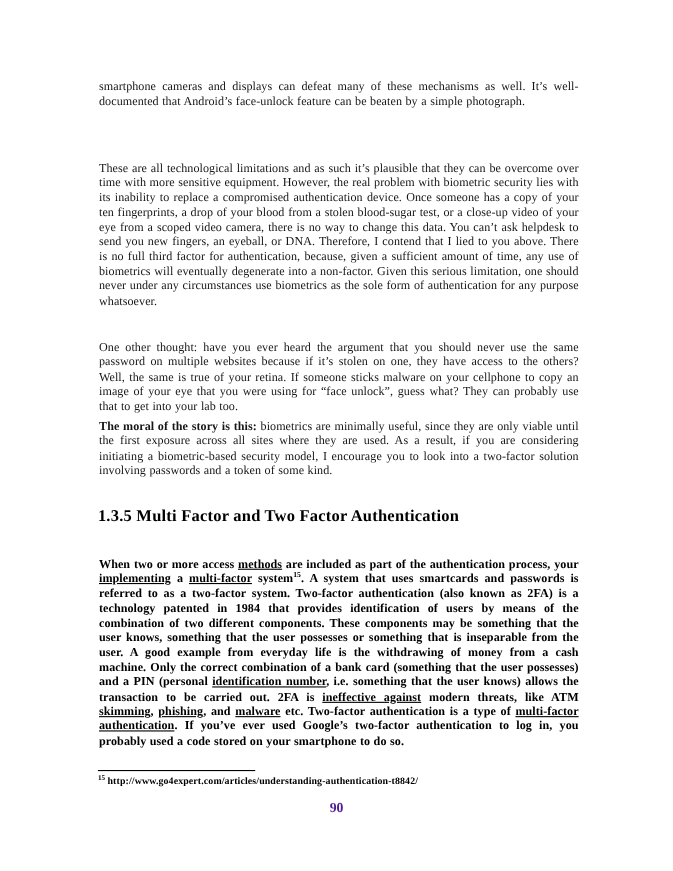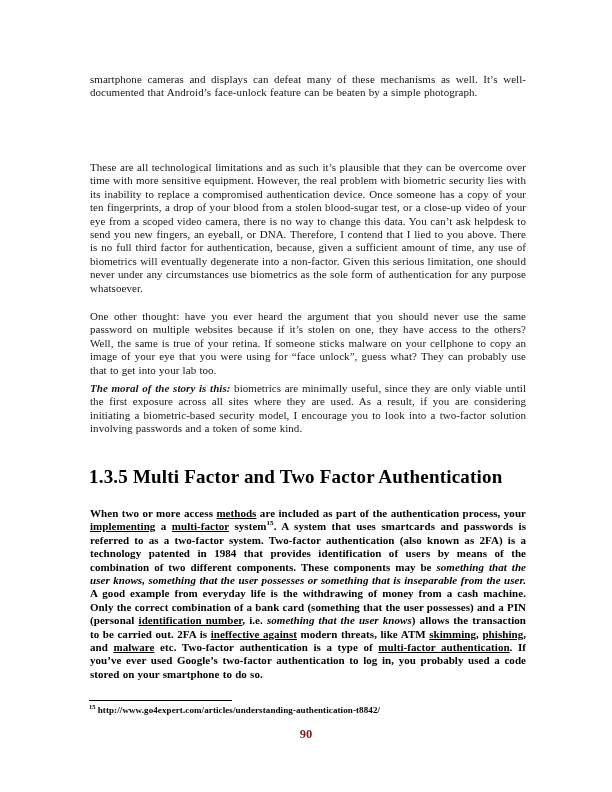"These are all technological limitations" #p2 { top: 114px -> 100px }
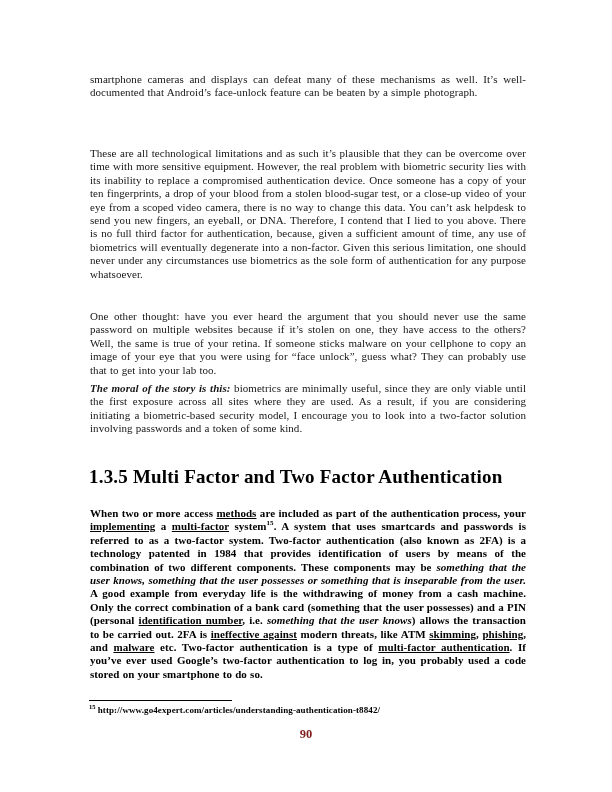"The moral of the story" .si { font-style: italic -> none }
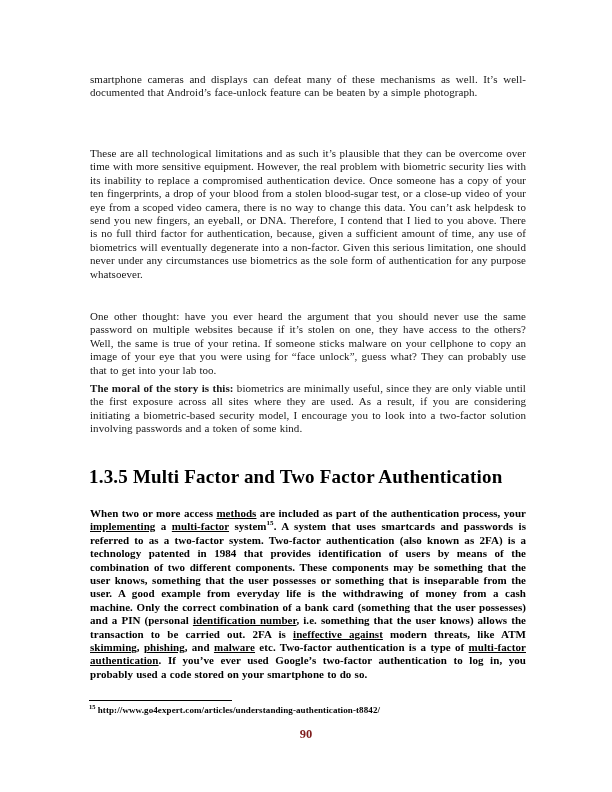"1.3.5 Multi Factor and Two" .section-heading { font-size: 19px -> 15px }
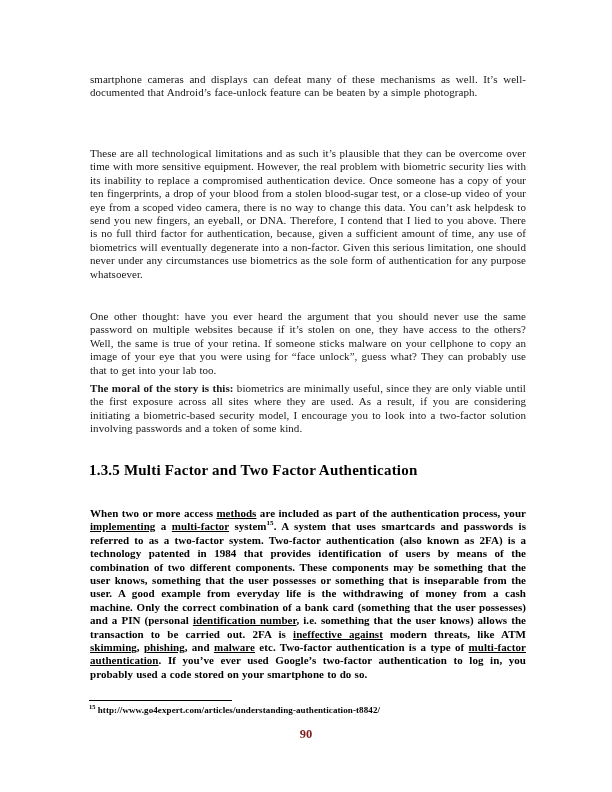"90" .page-number { color: #7f1d1d -> #4c1d95 }
